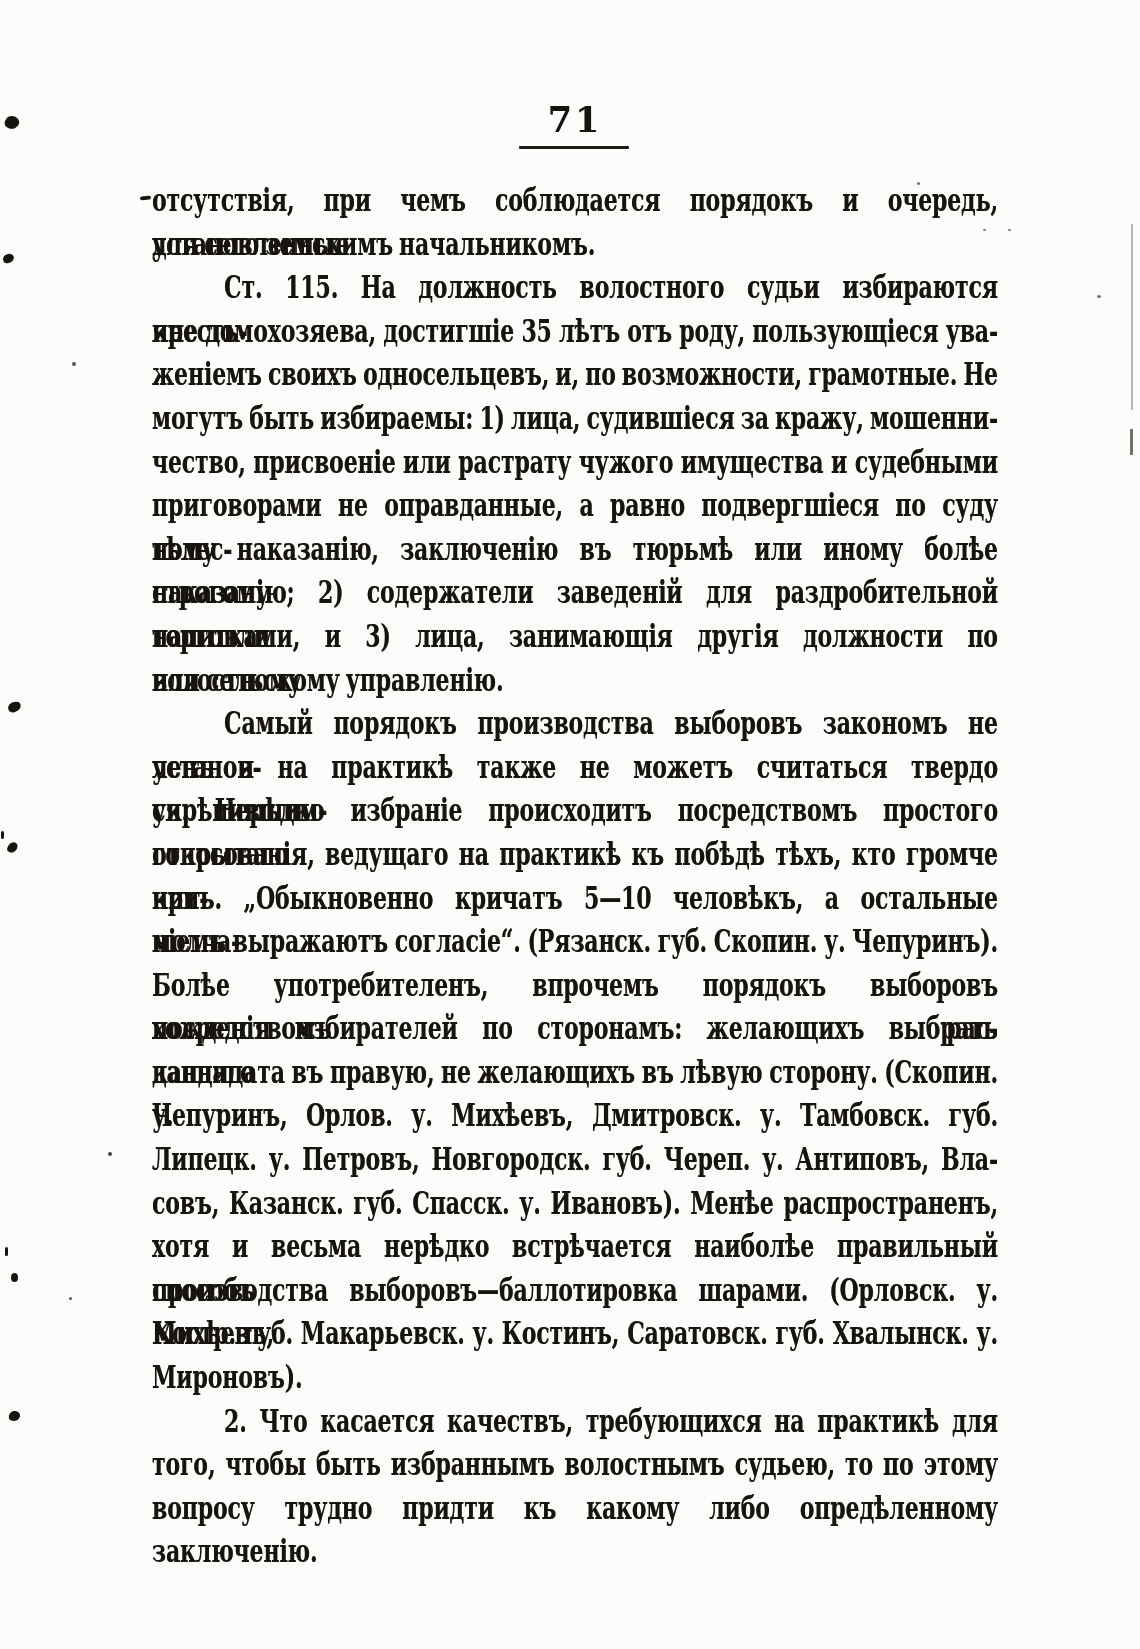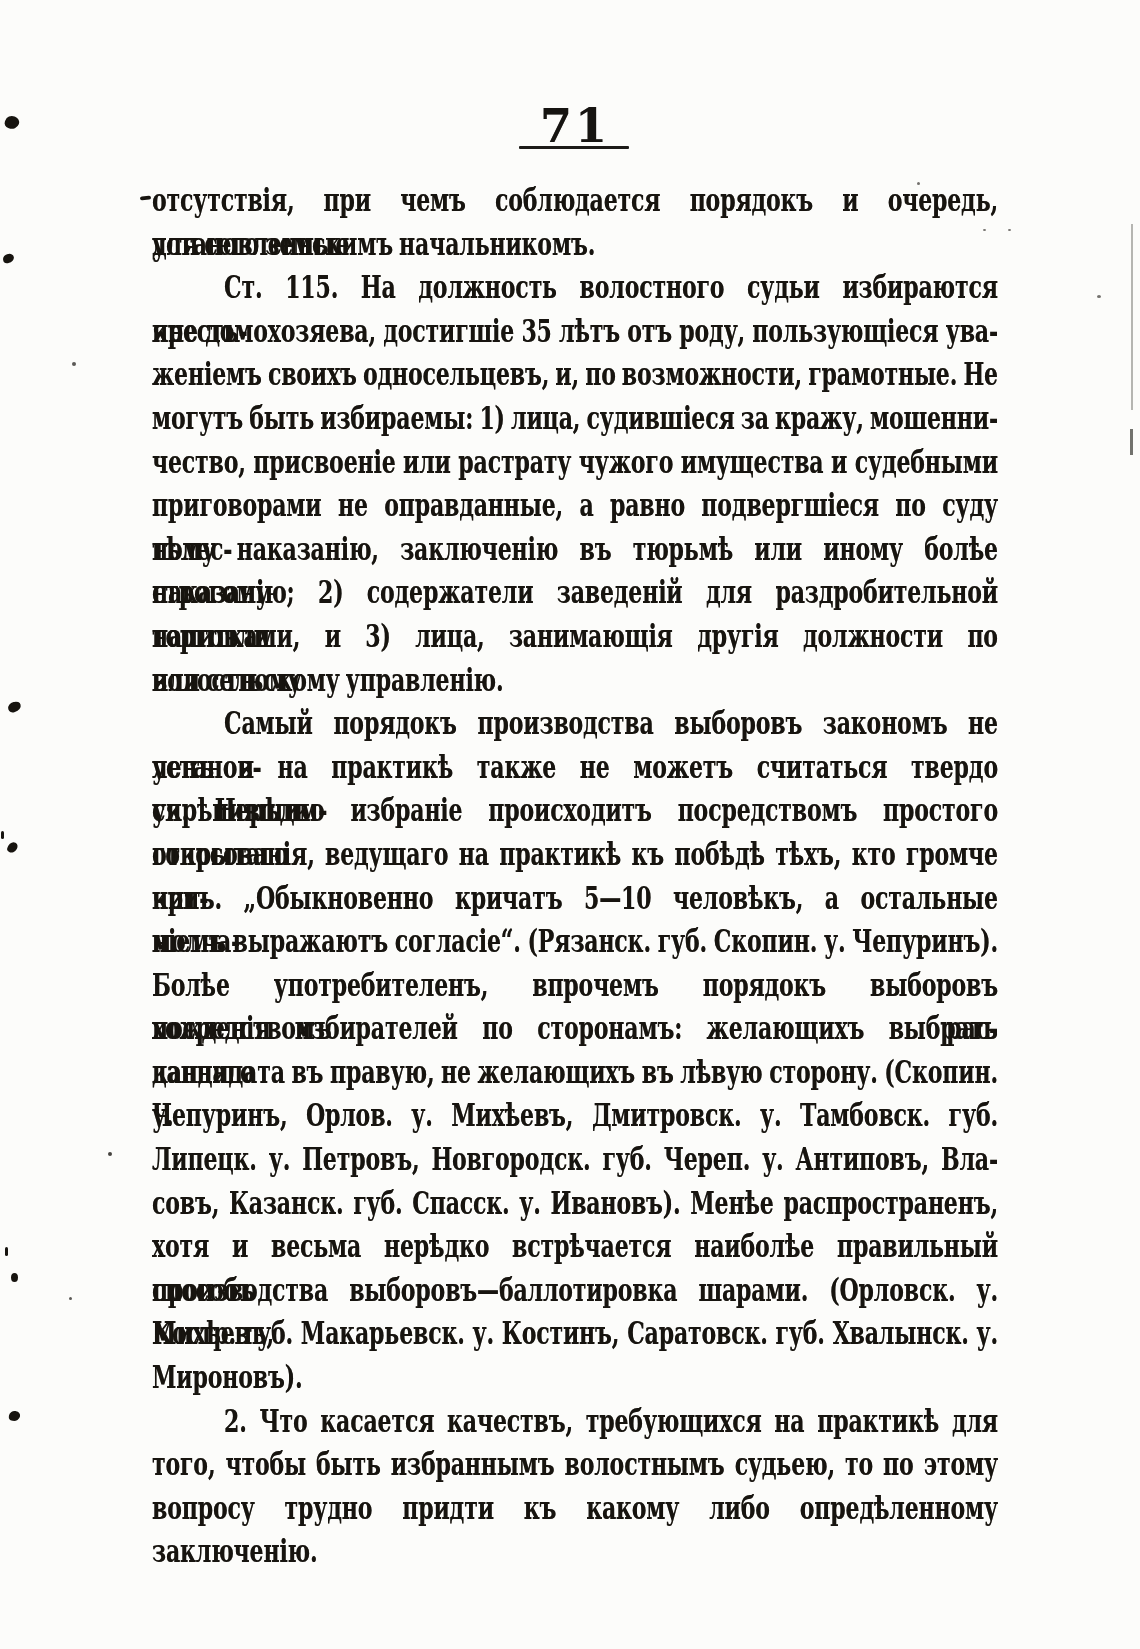"71" .page-number { font-size: 46px -> 35px }
